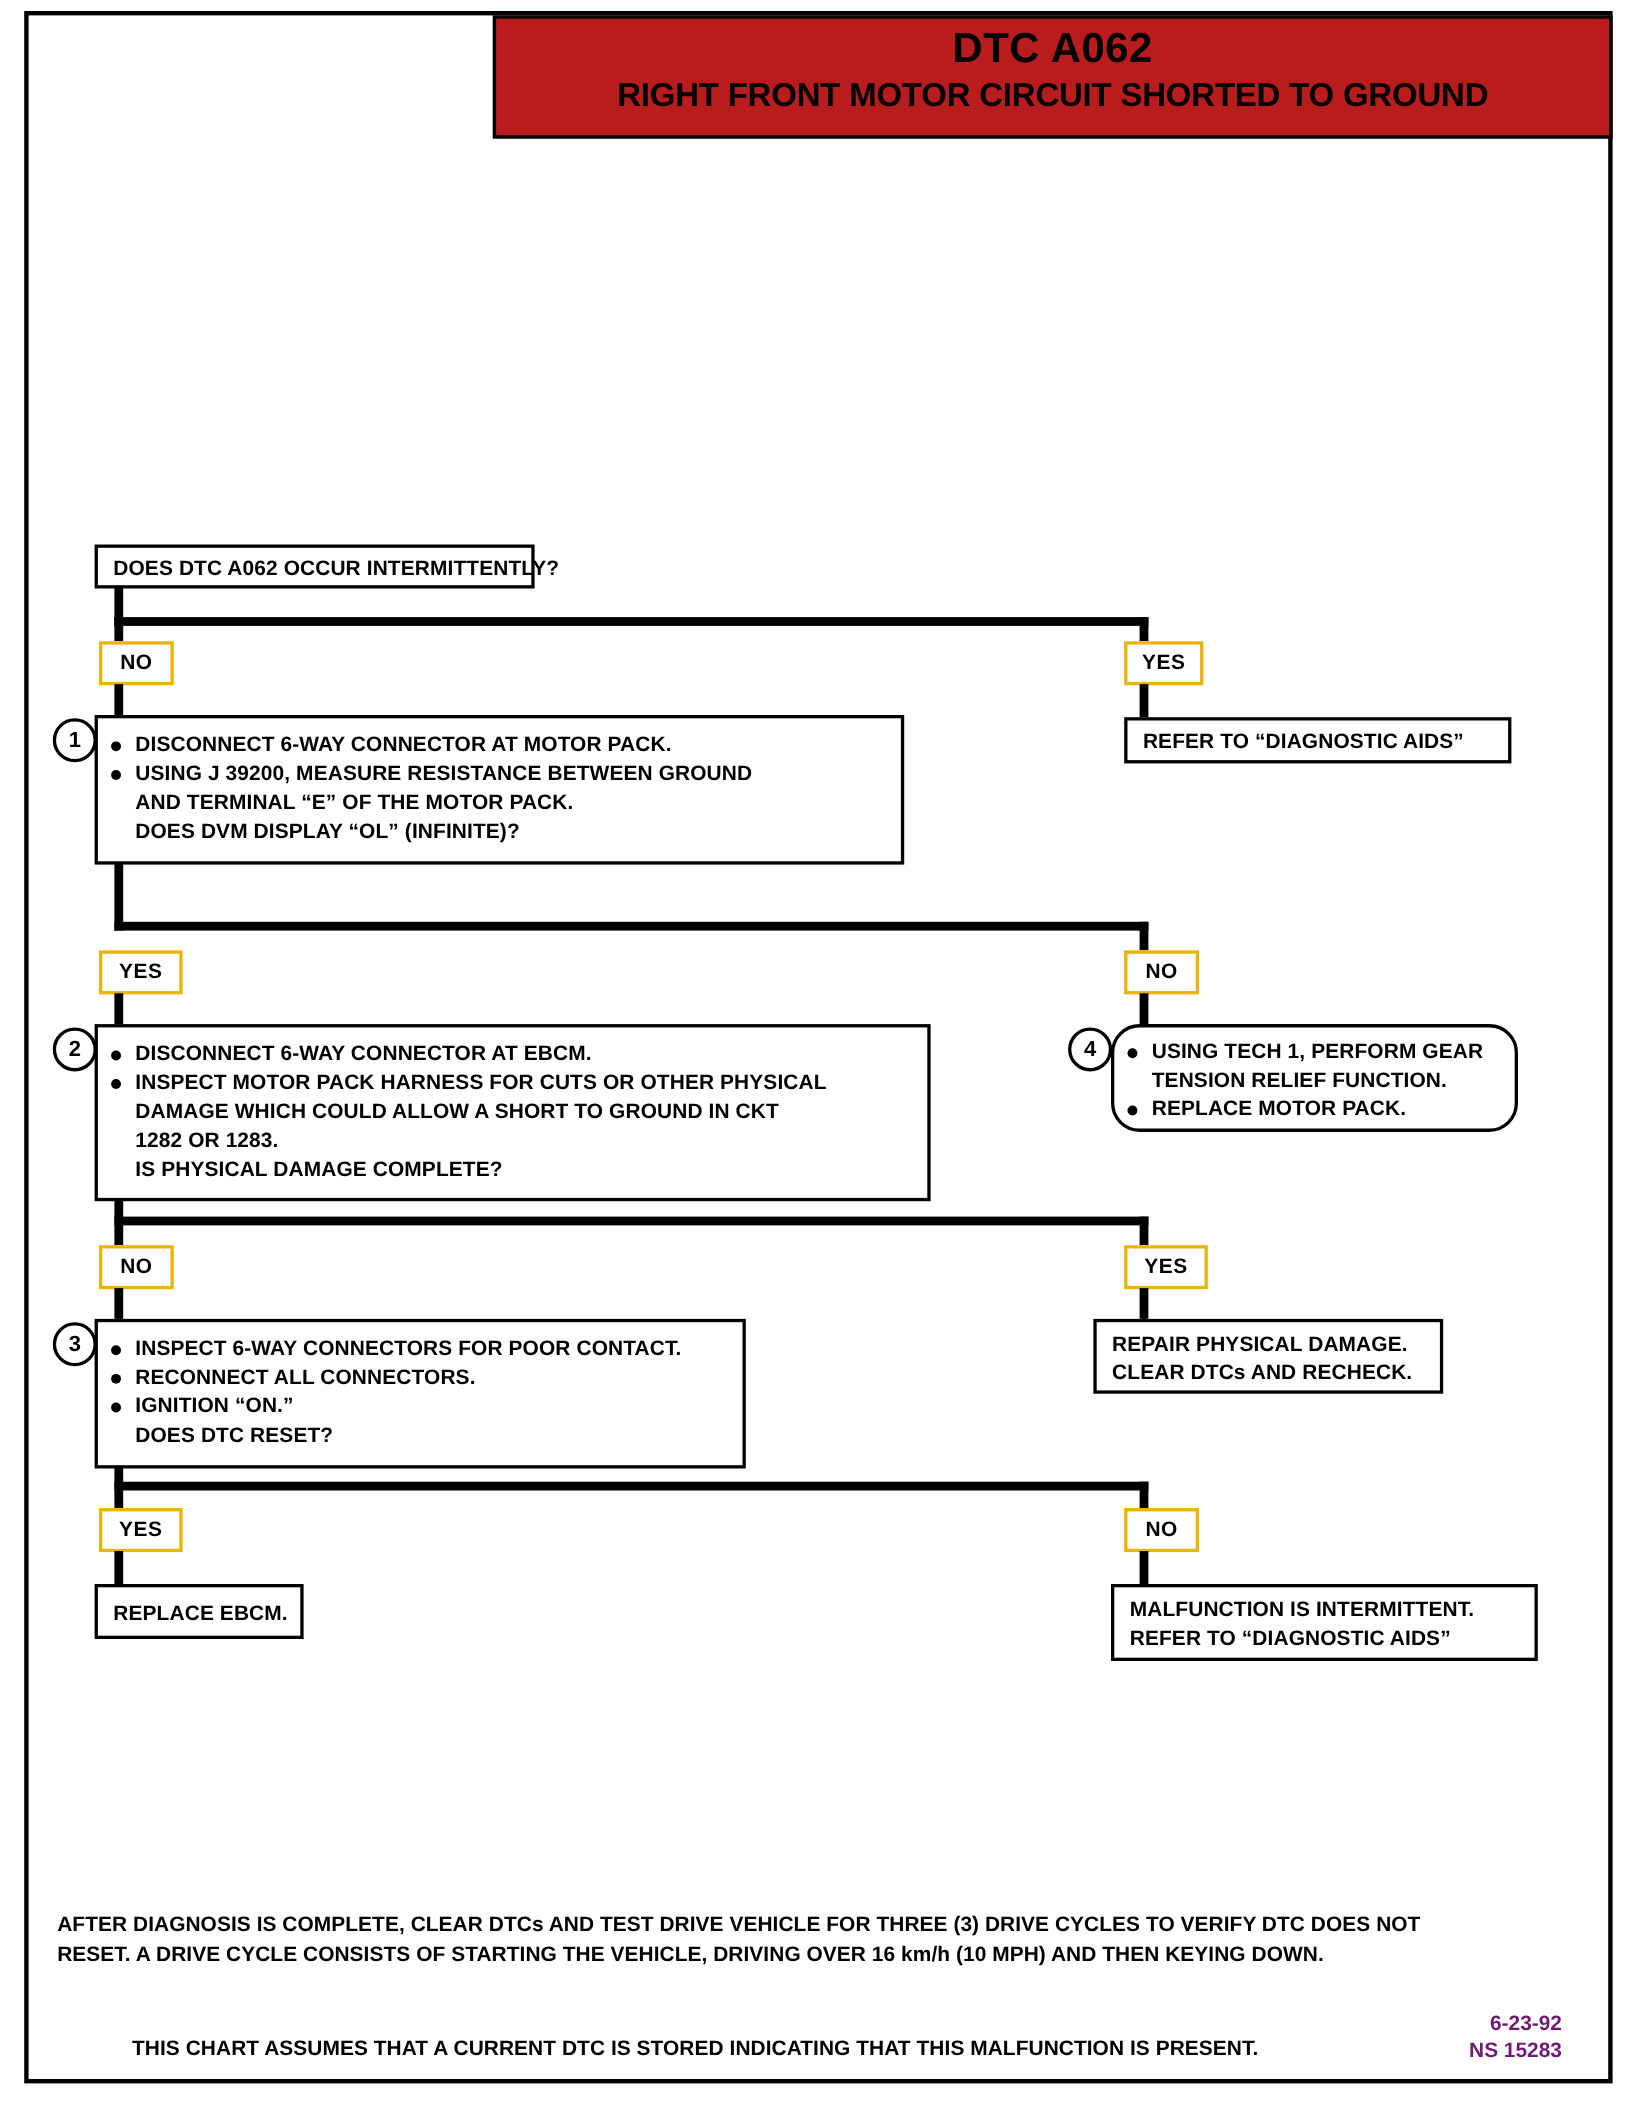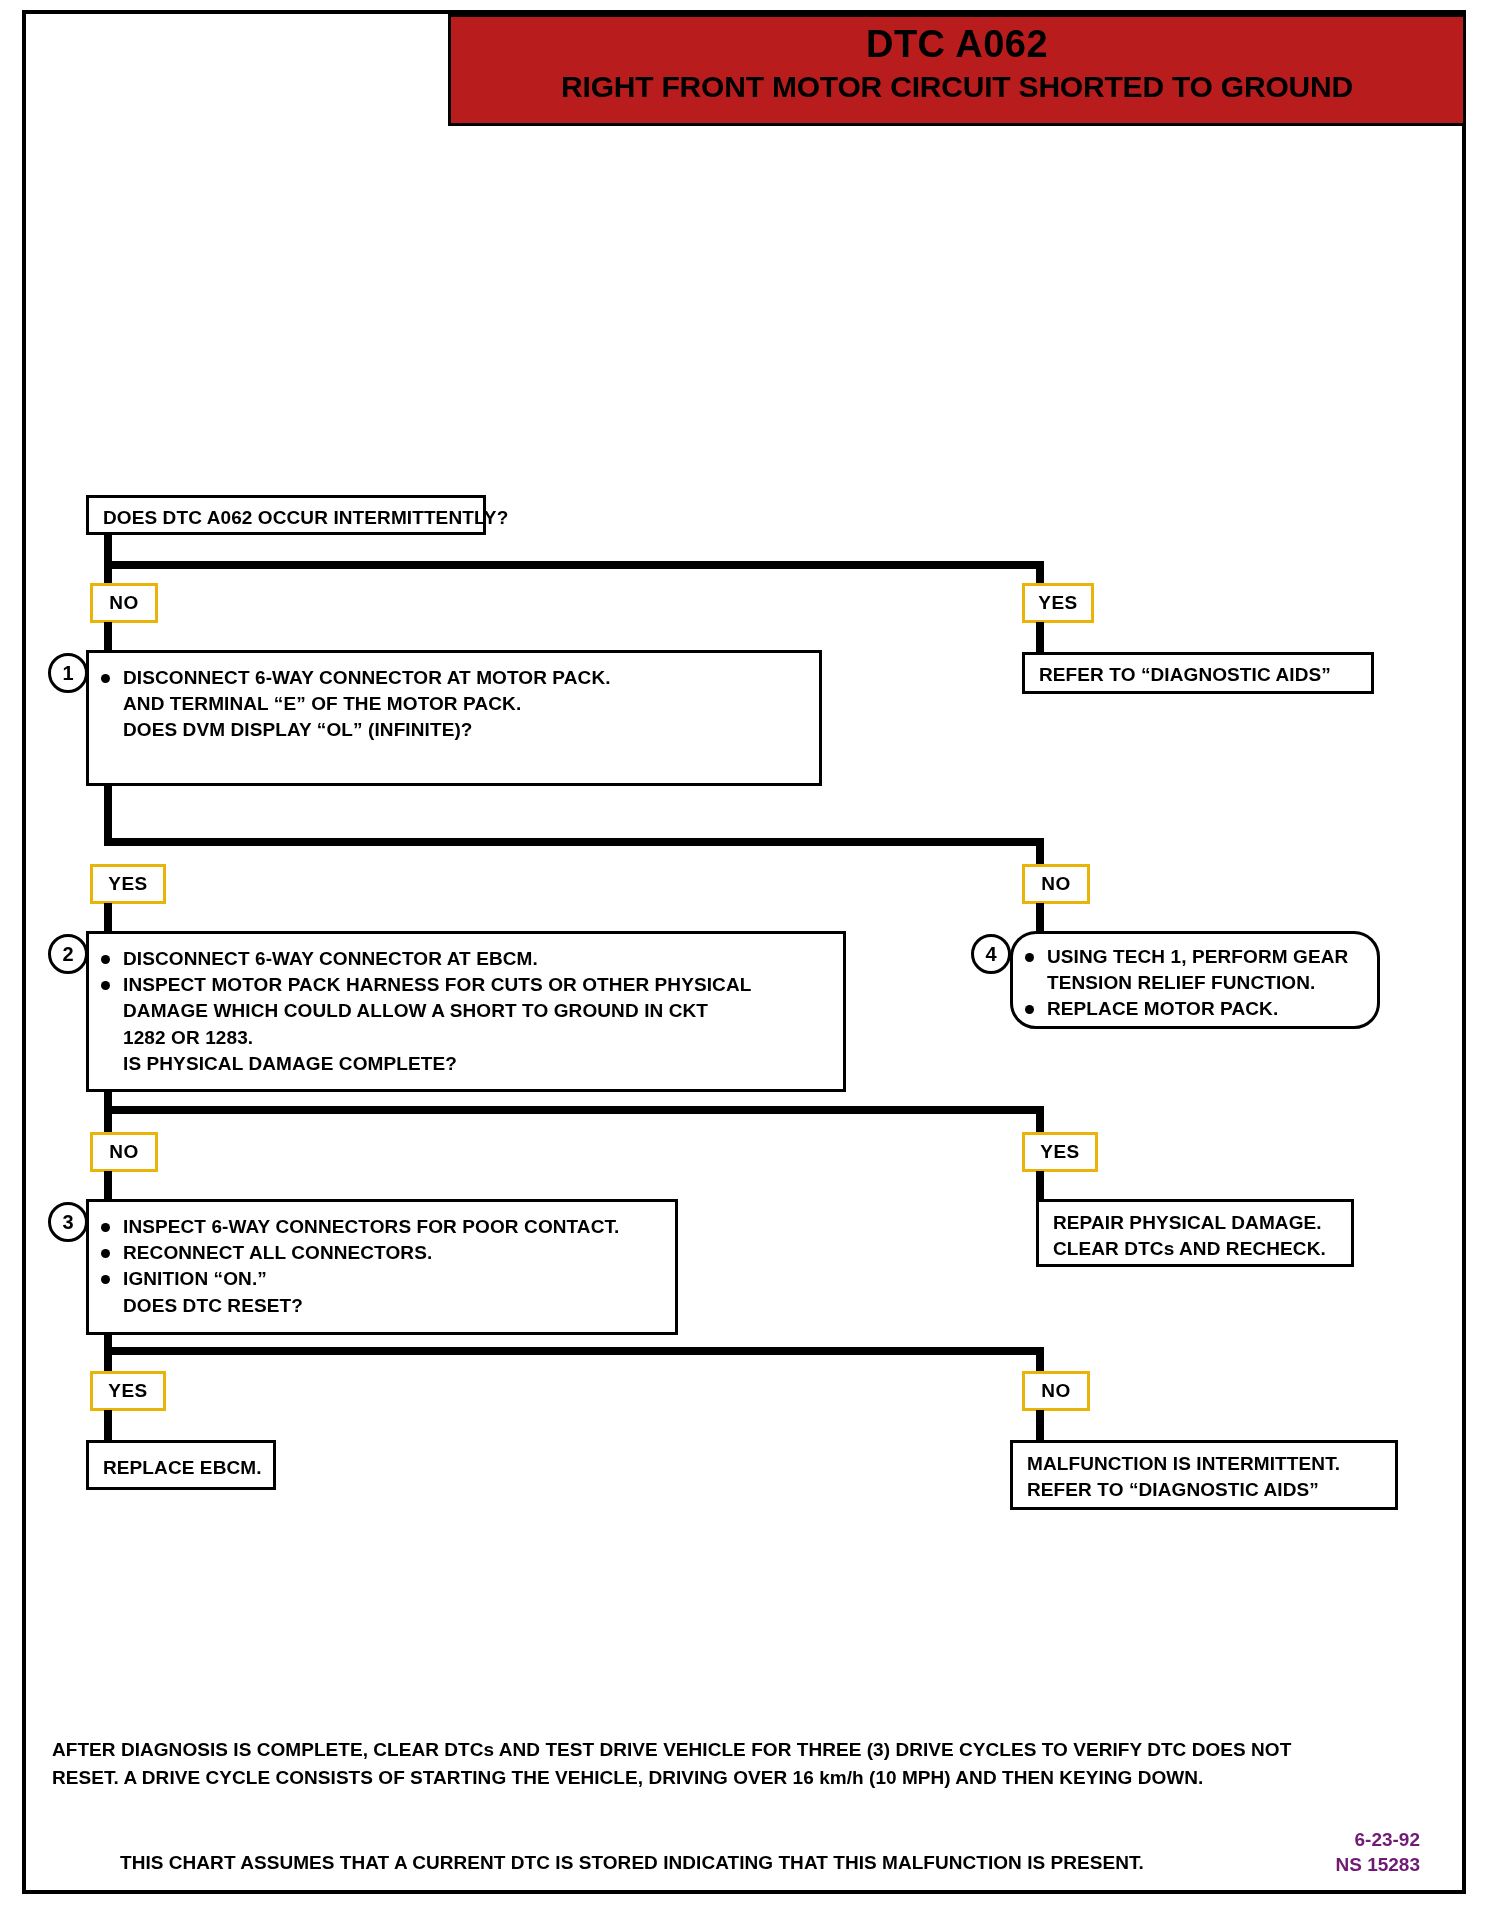"USING J 39200, MEASURE RESISTANCE" li.bulleted { html: none -> <li>USING J 39200, MEASURE RESISTANCE BETWEEN GROUND</li> }
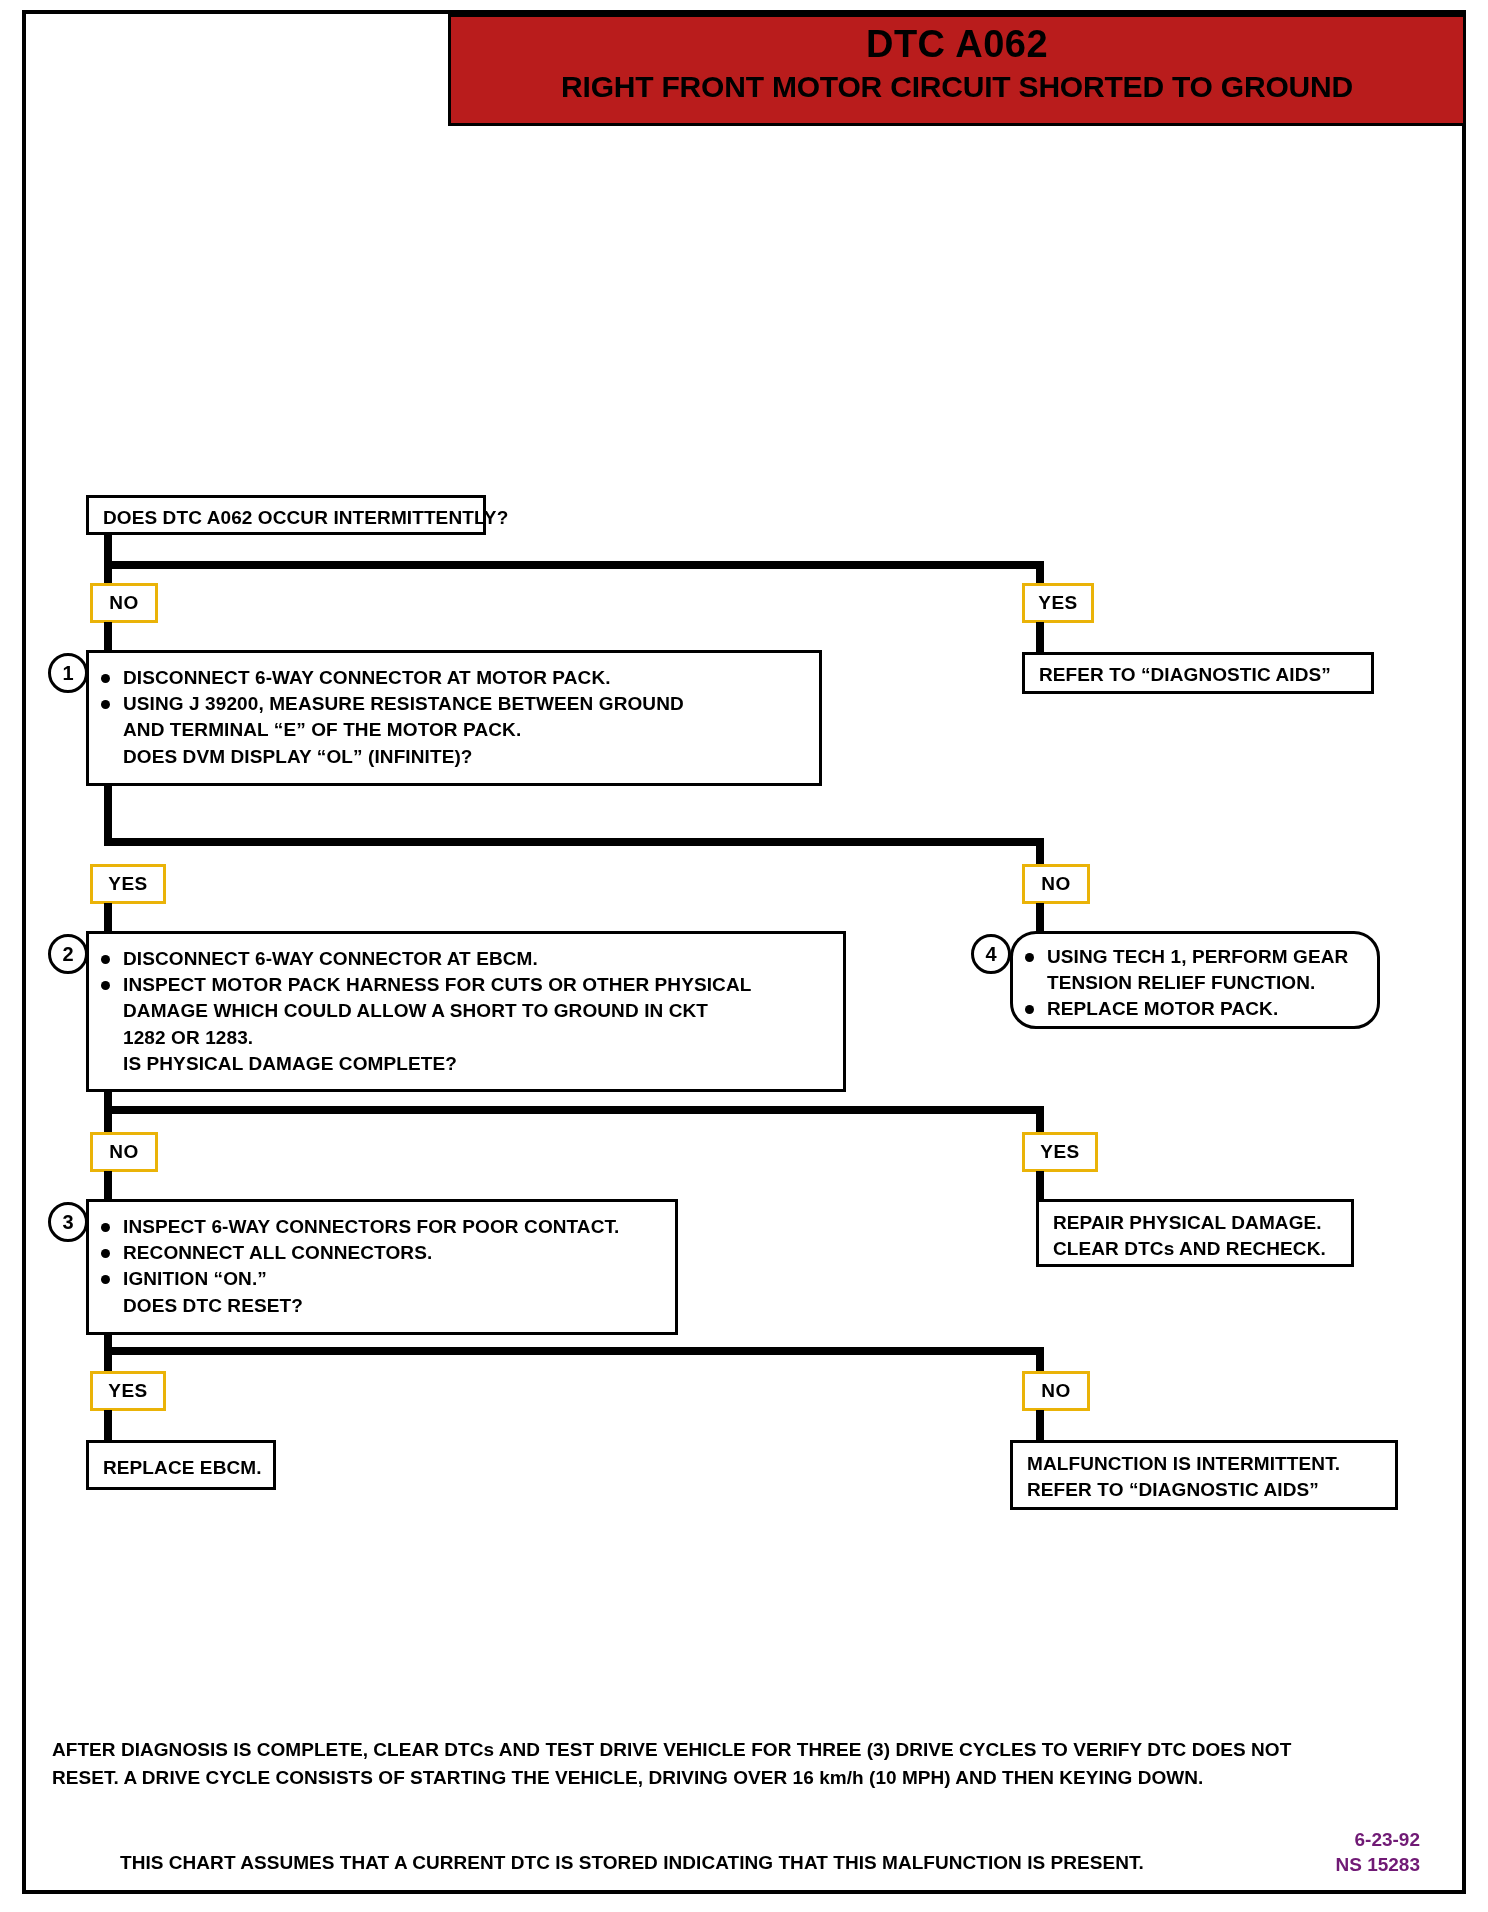"REPAIR PHYSICAL DAMAGE." div.fbox { left: 1036px -> 994px }
